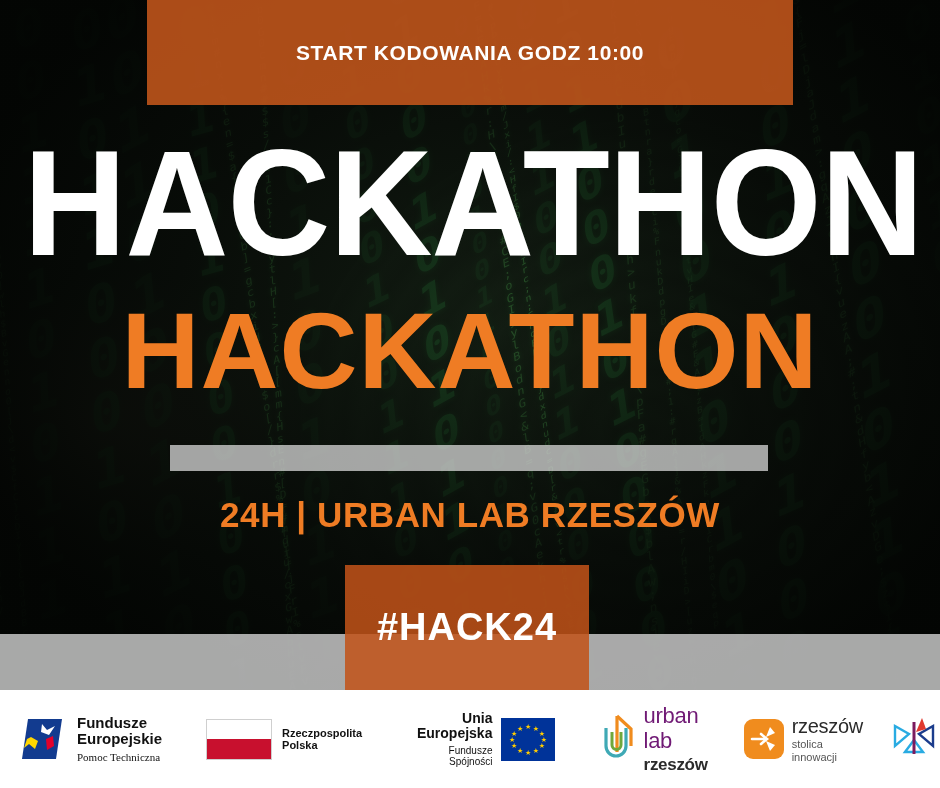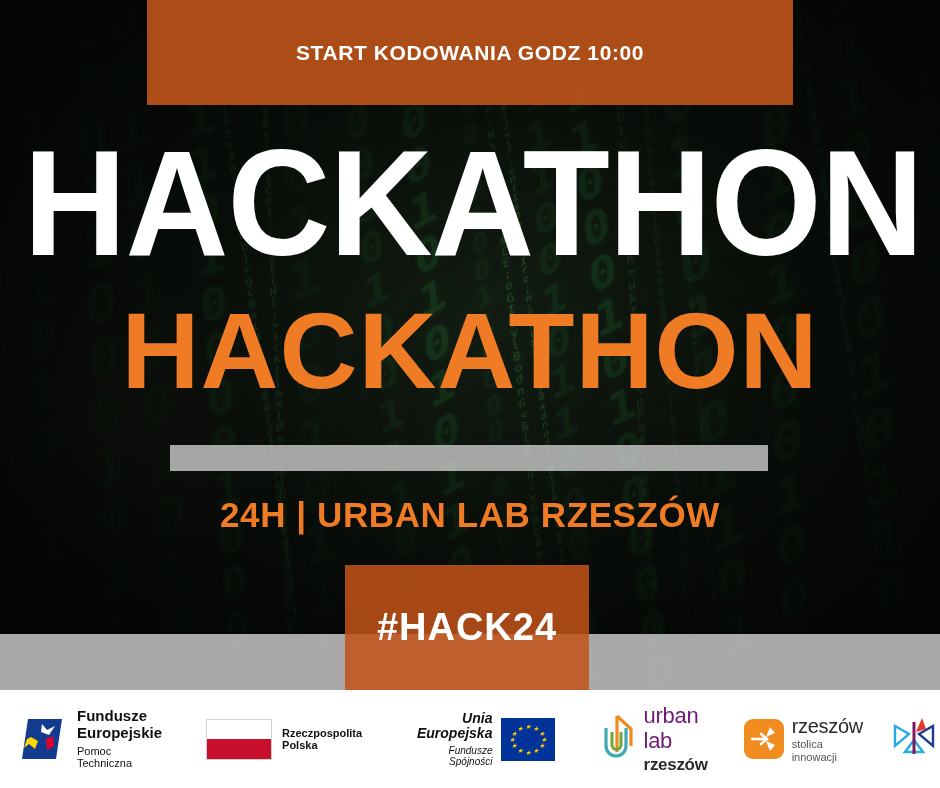"Unia Europejska" .ue { font-style: italic -> none }
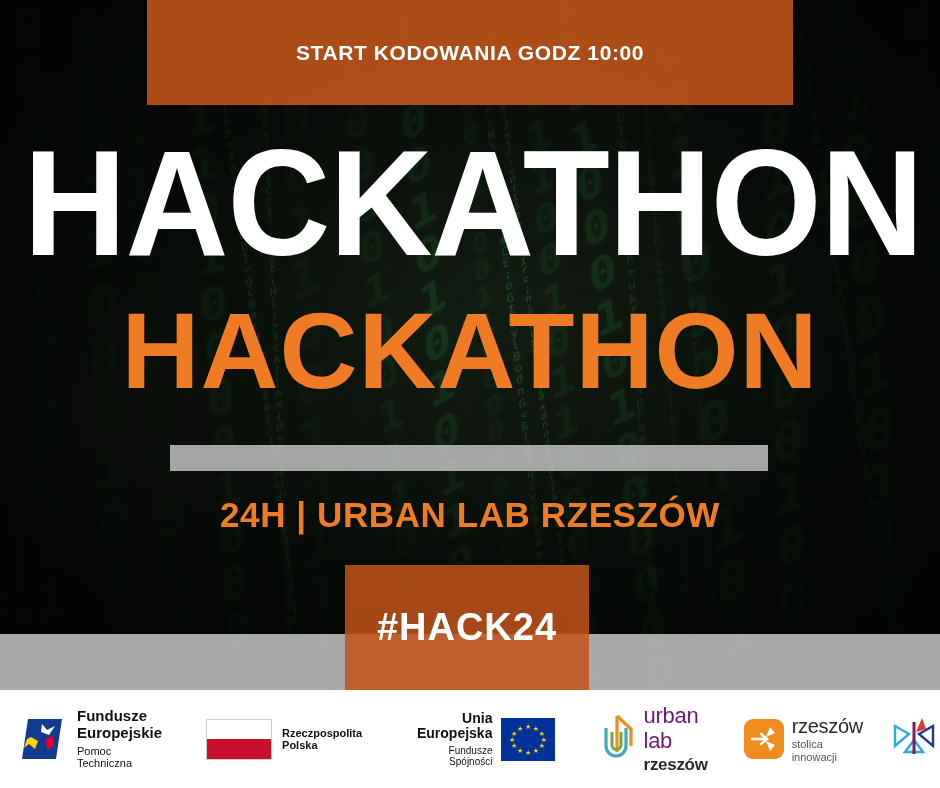"Pomoc Techniczna" .fe-txt .l2 { font-family: none -> Liberation Serif, serif }
